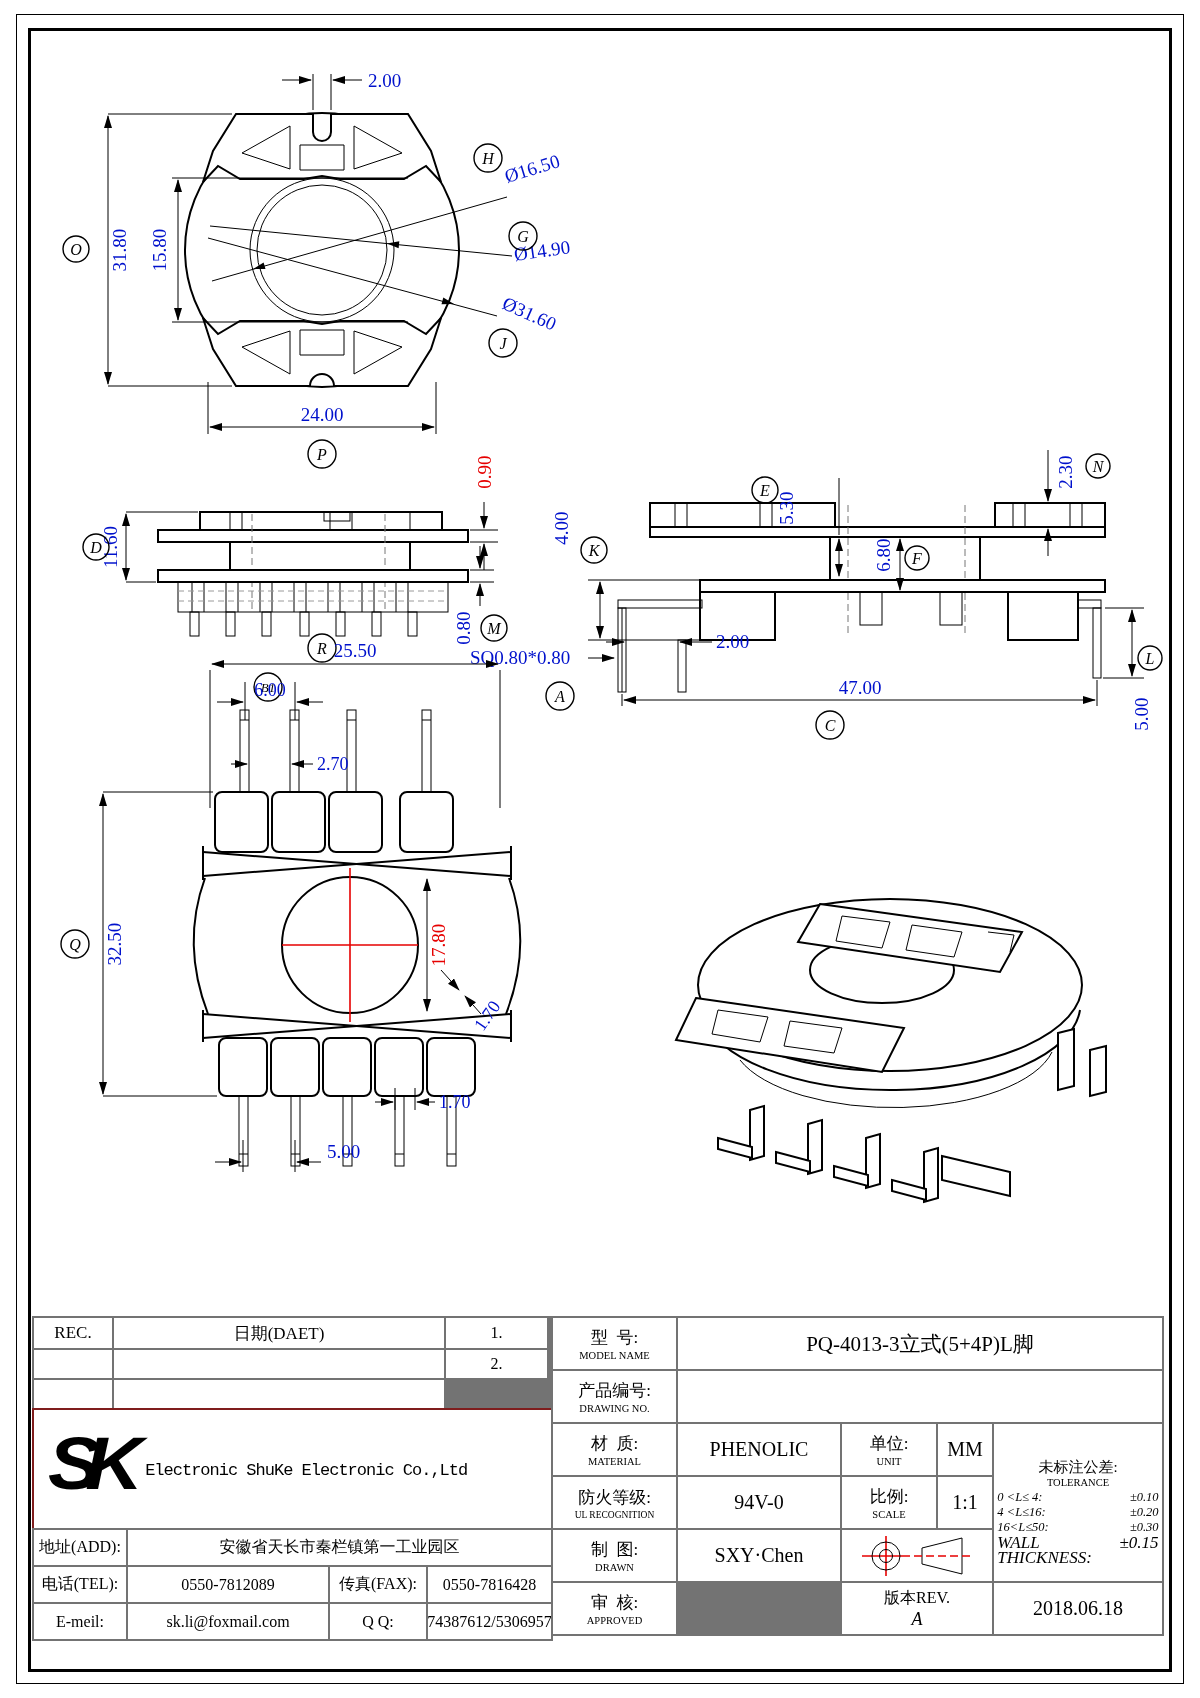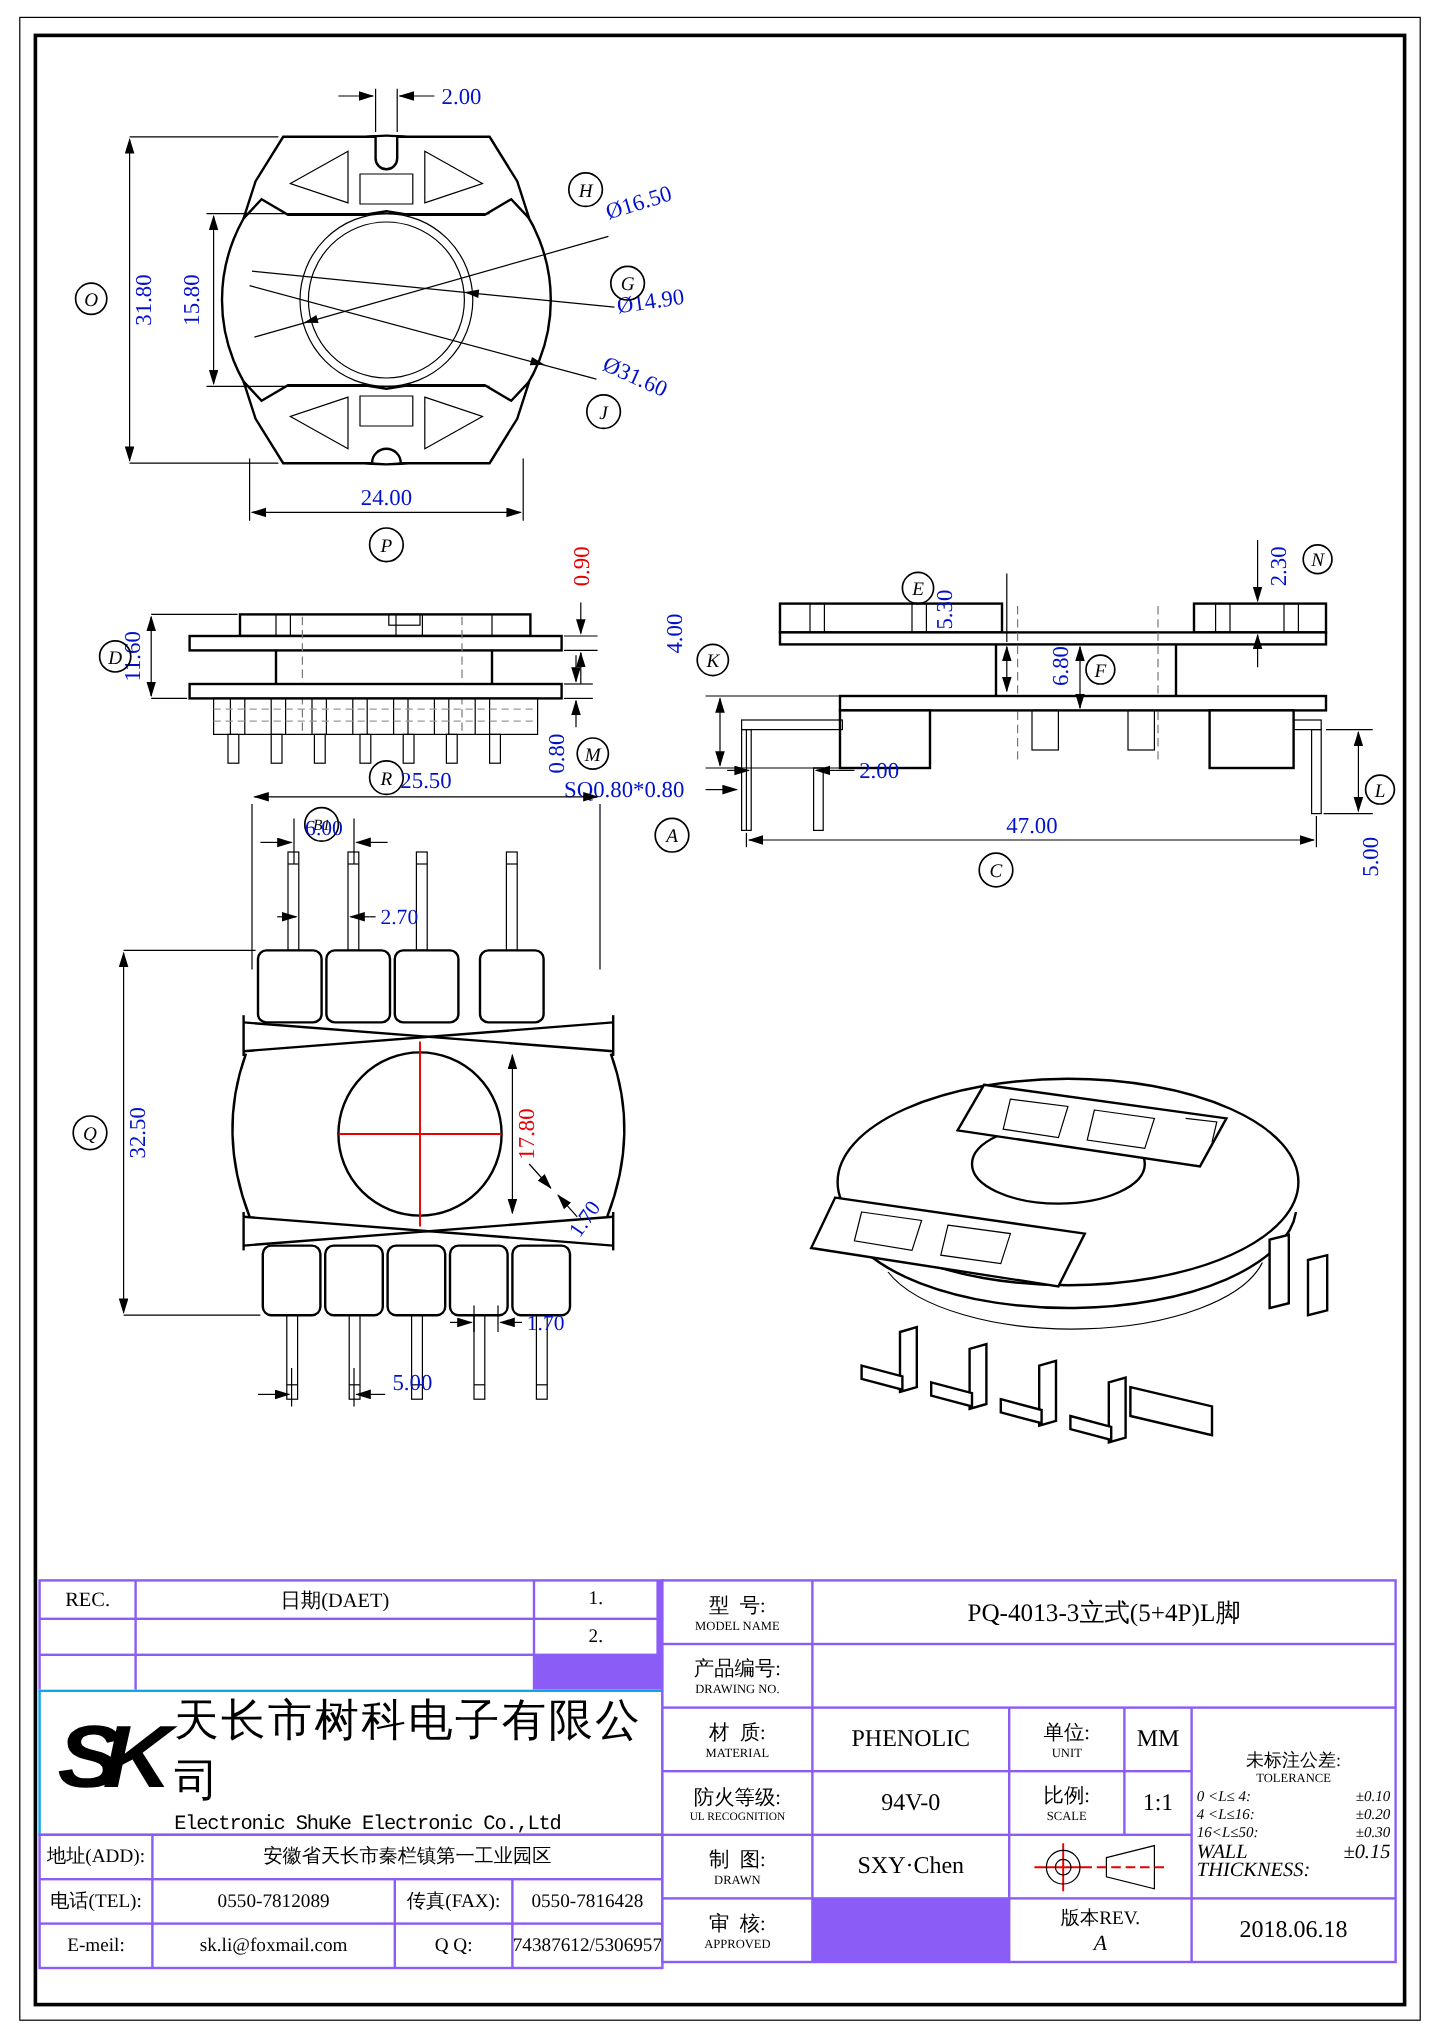"REC." .tbl { background: #8b5cf6 -> #737373 }
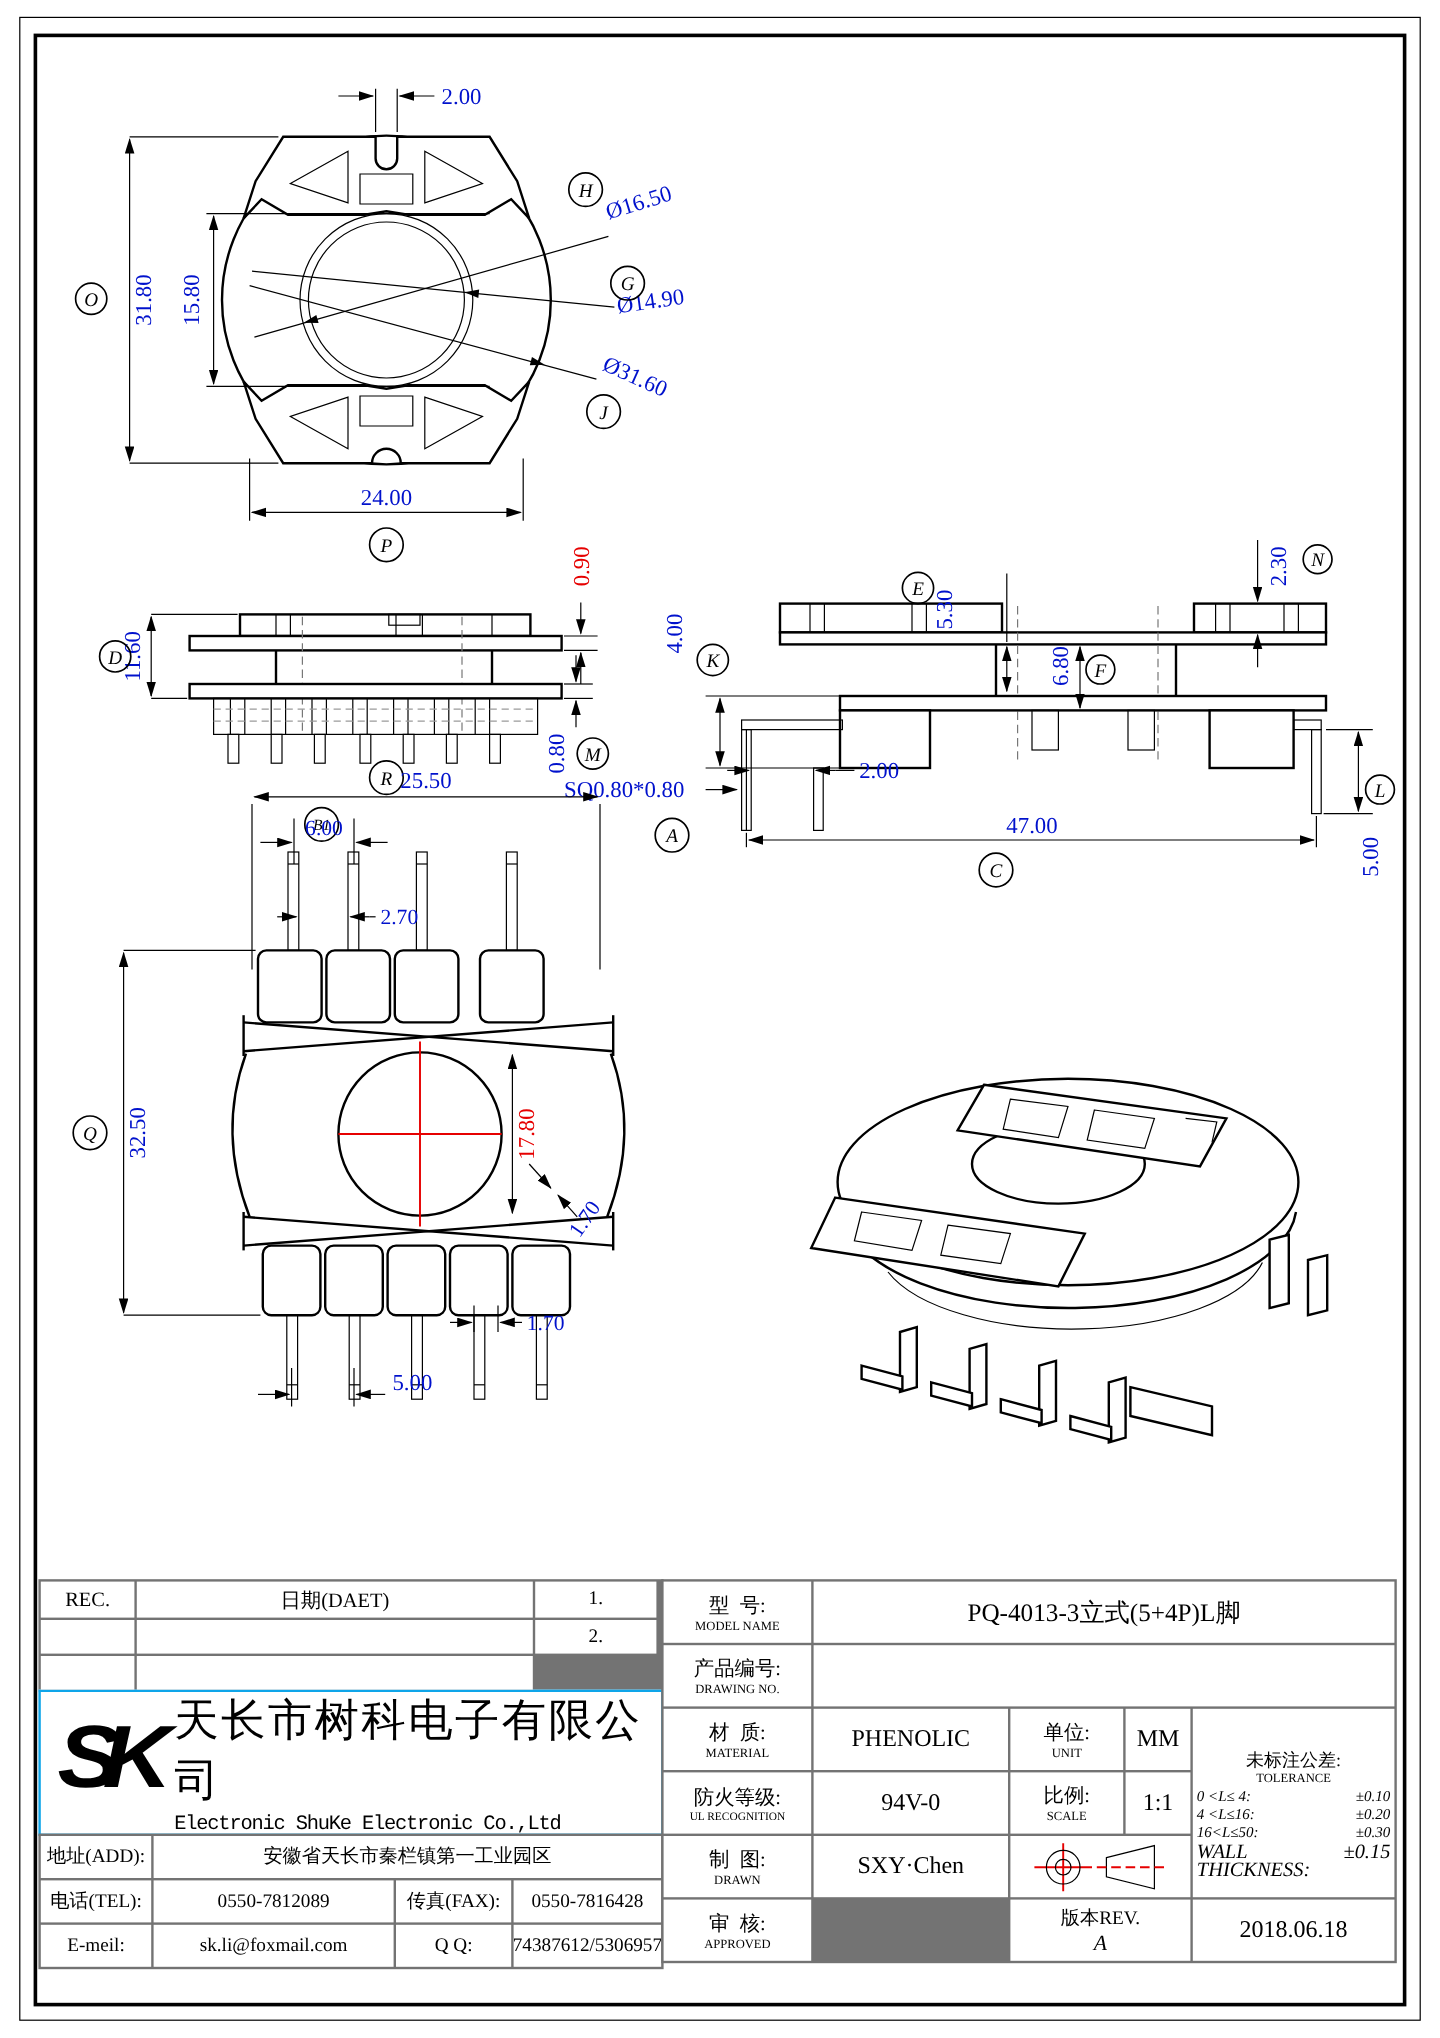"SK" .company { border: 2px solid #0ea5e9 -> 2px solid #7f1d1d }
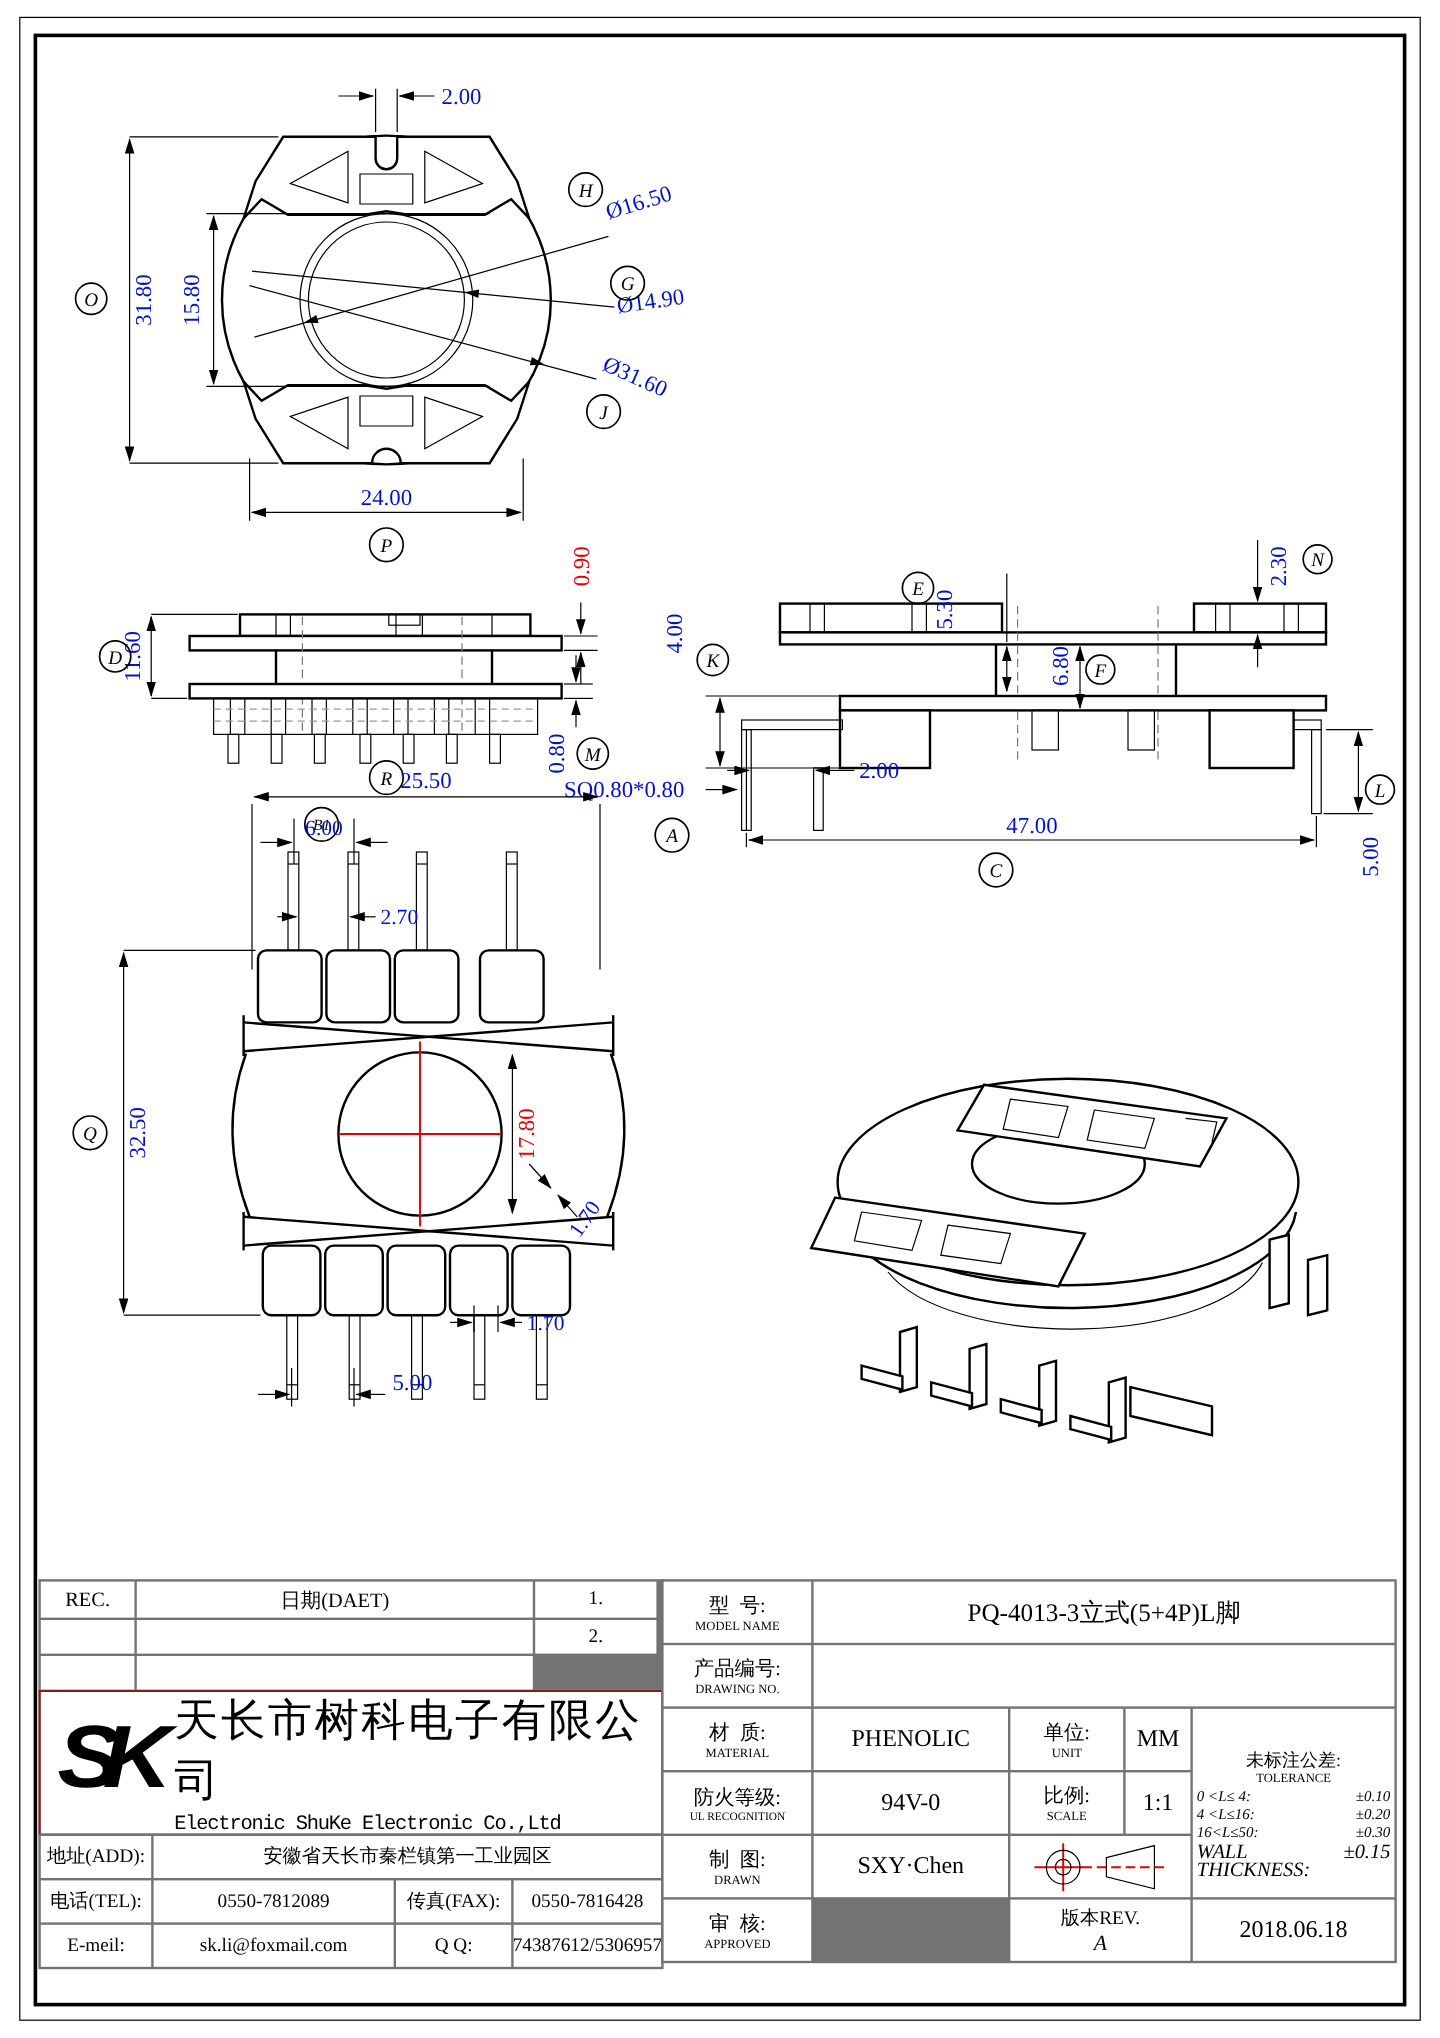"天长市树科电子有限公司" div.cn { html: <div>天长市树科电子有限公司</div> -> none }
